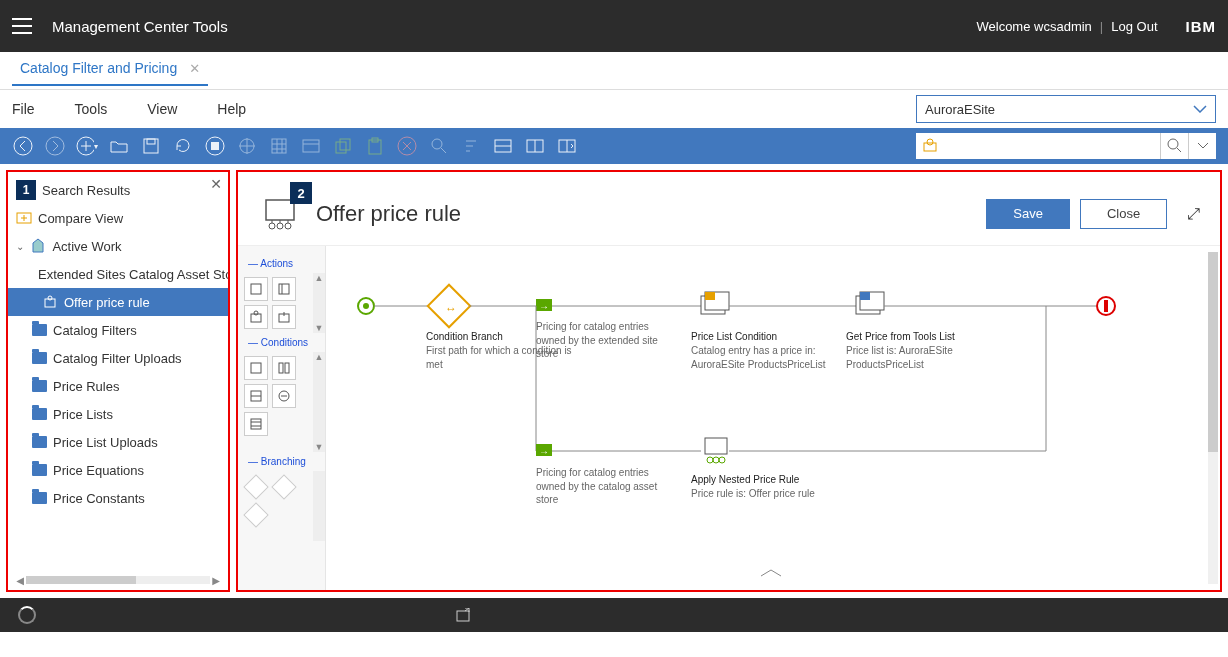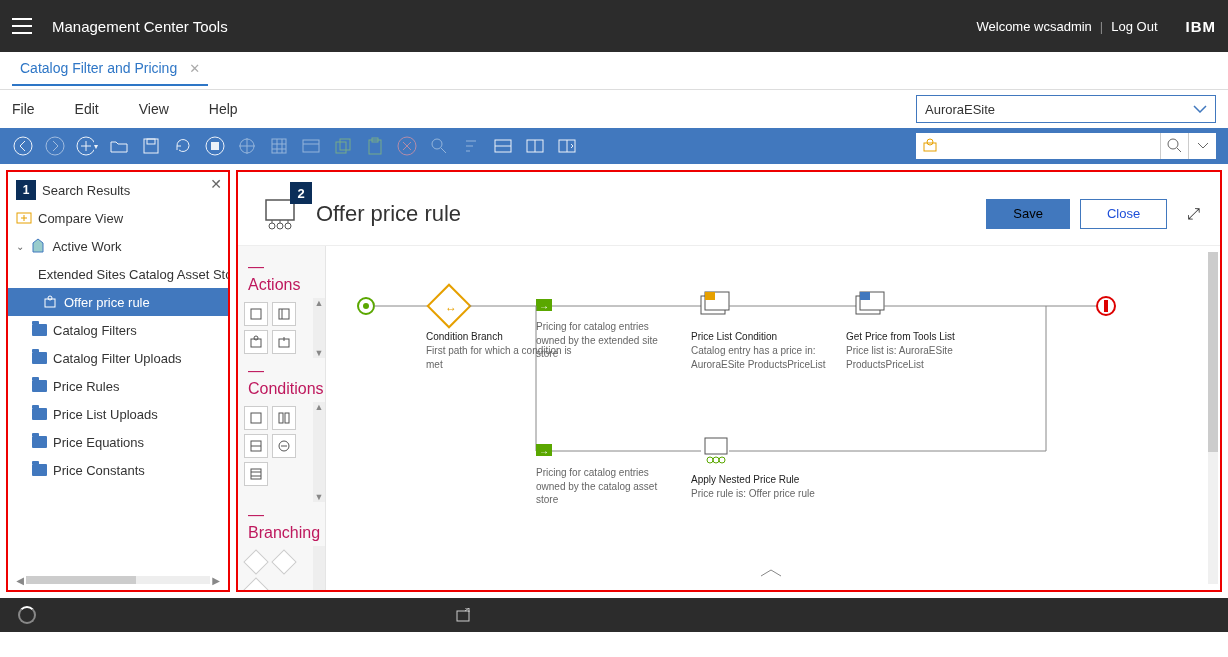"Edit" span { text: Edit -> Tools }
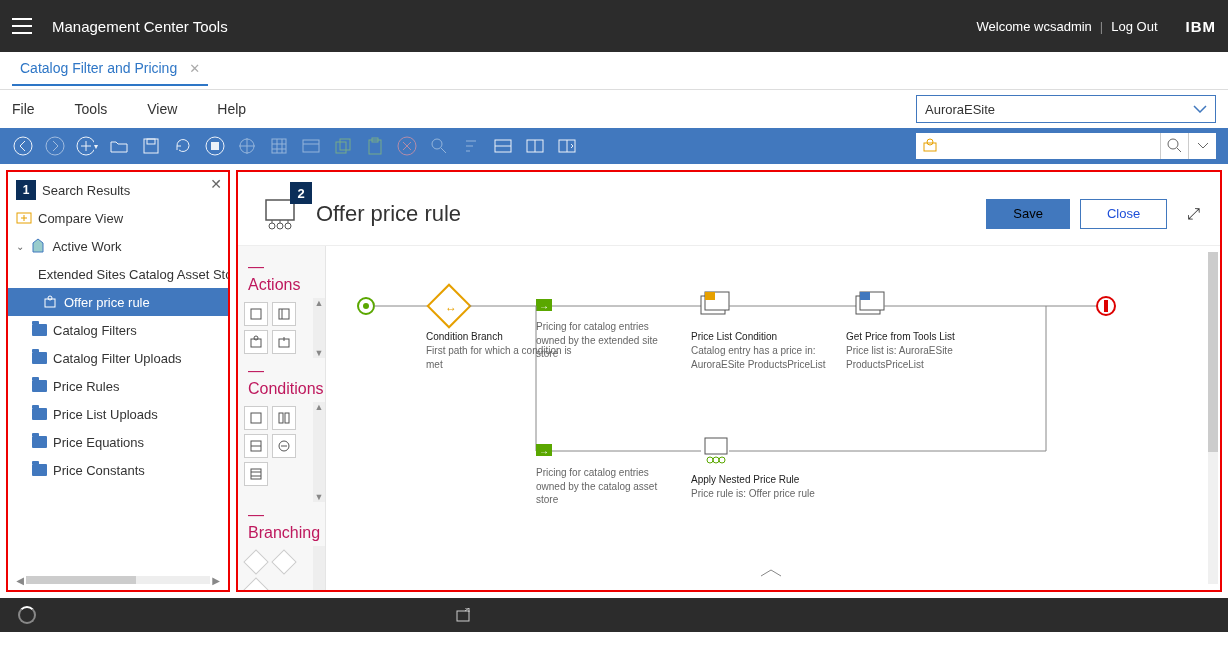"Save" .btn.primary { color: #000000 -> #ffffff }
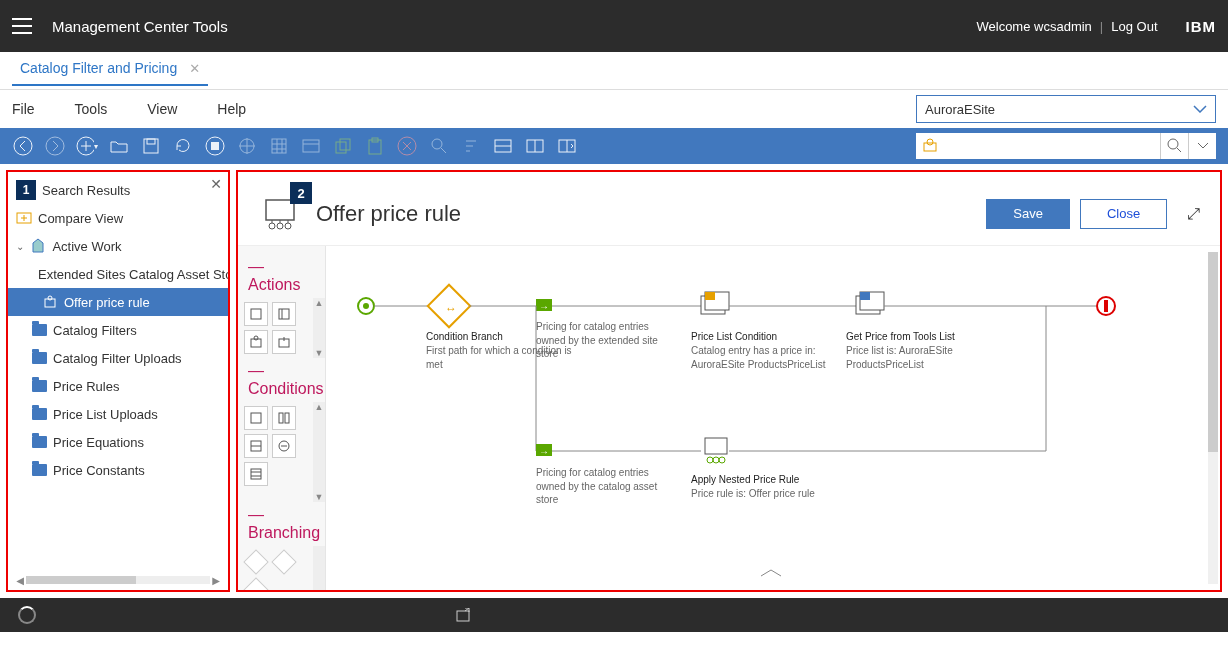"Close" .btn.secondary { color: #1d4ed8 -> #404040 }
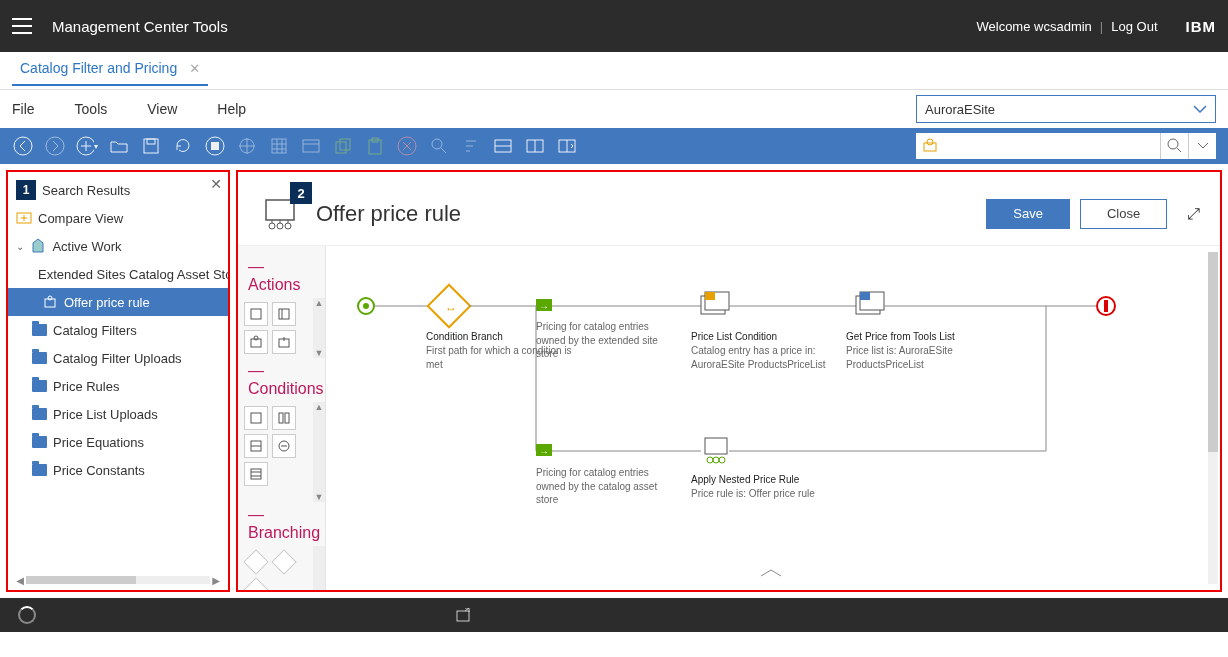"— Actions" .palette .phdr { color: #be185d -> #1d4ed8; font-size: 16px -> 10px }
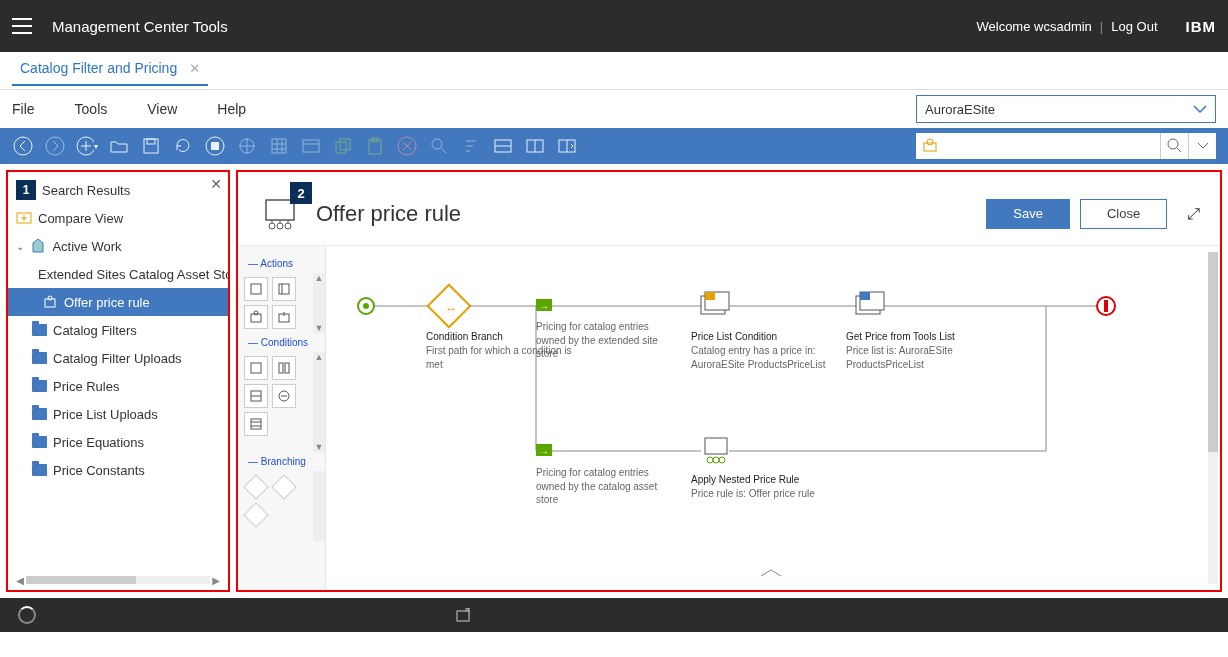"Price Lists" div.trow { html: none -> <div> <span></span> <span>Price Lists</span> </div> }
